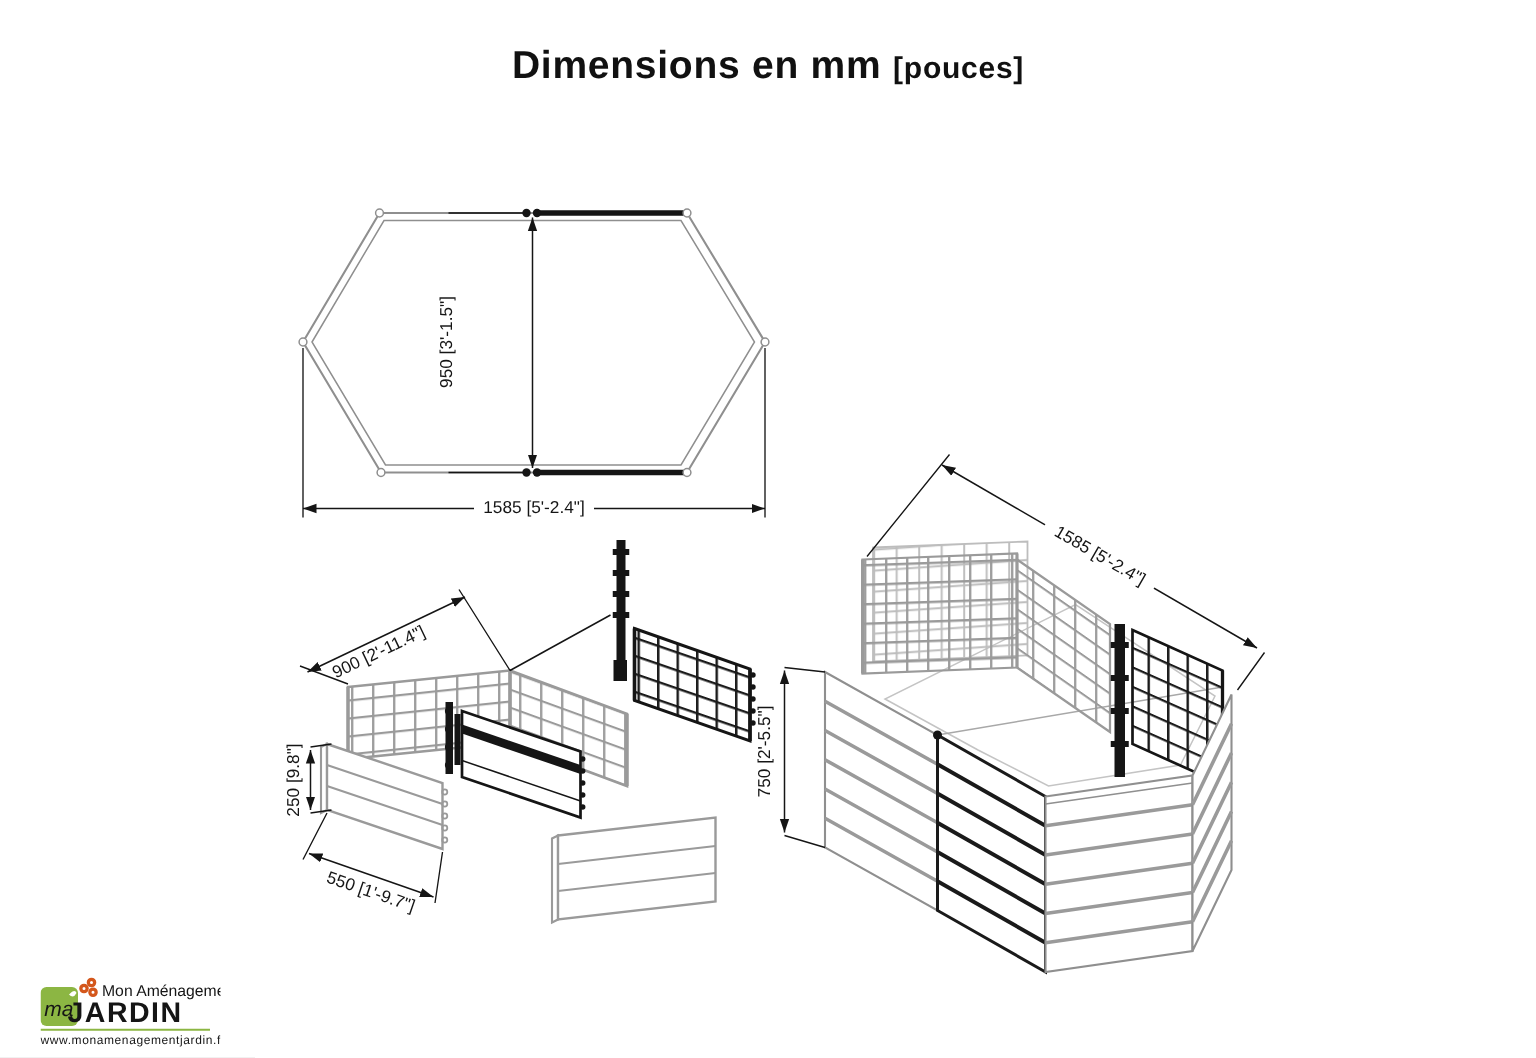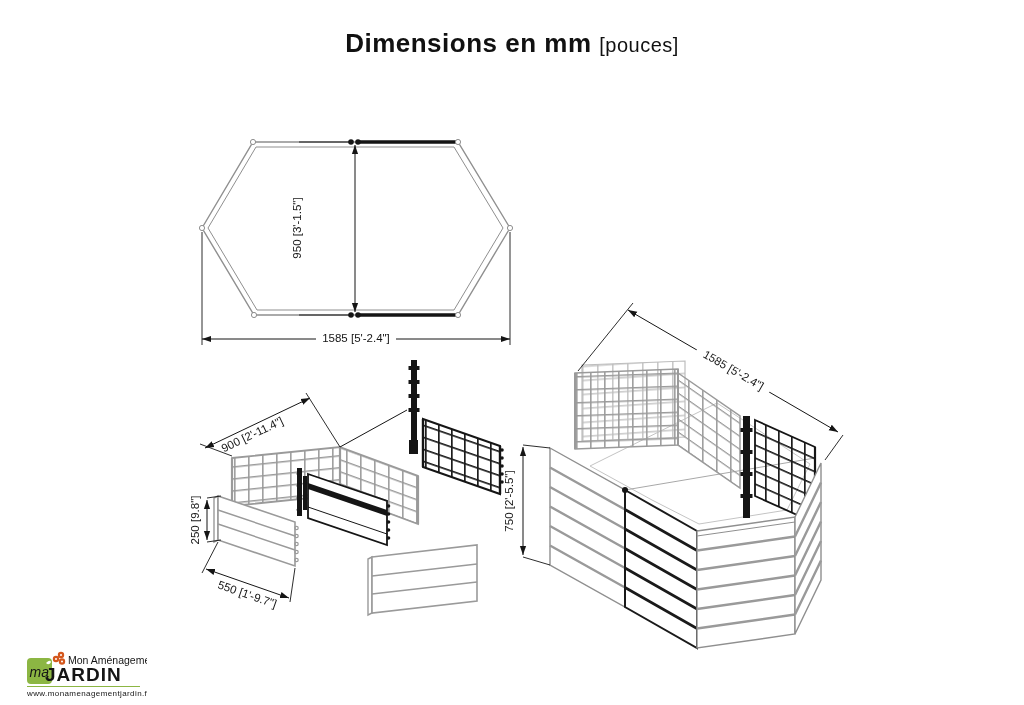"[pouces]" .title .bracket { font-weight: normal -> bold }
